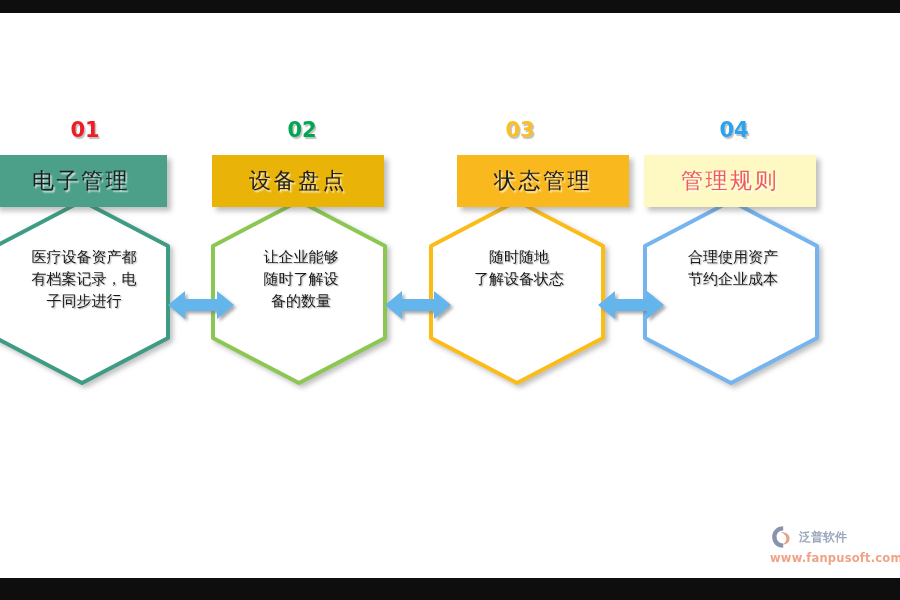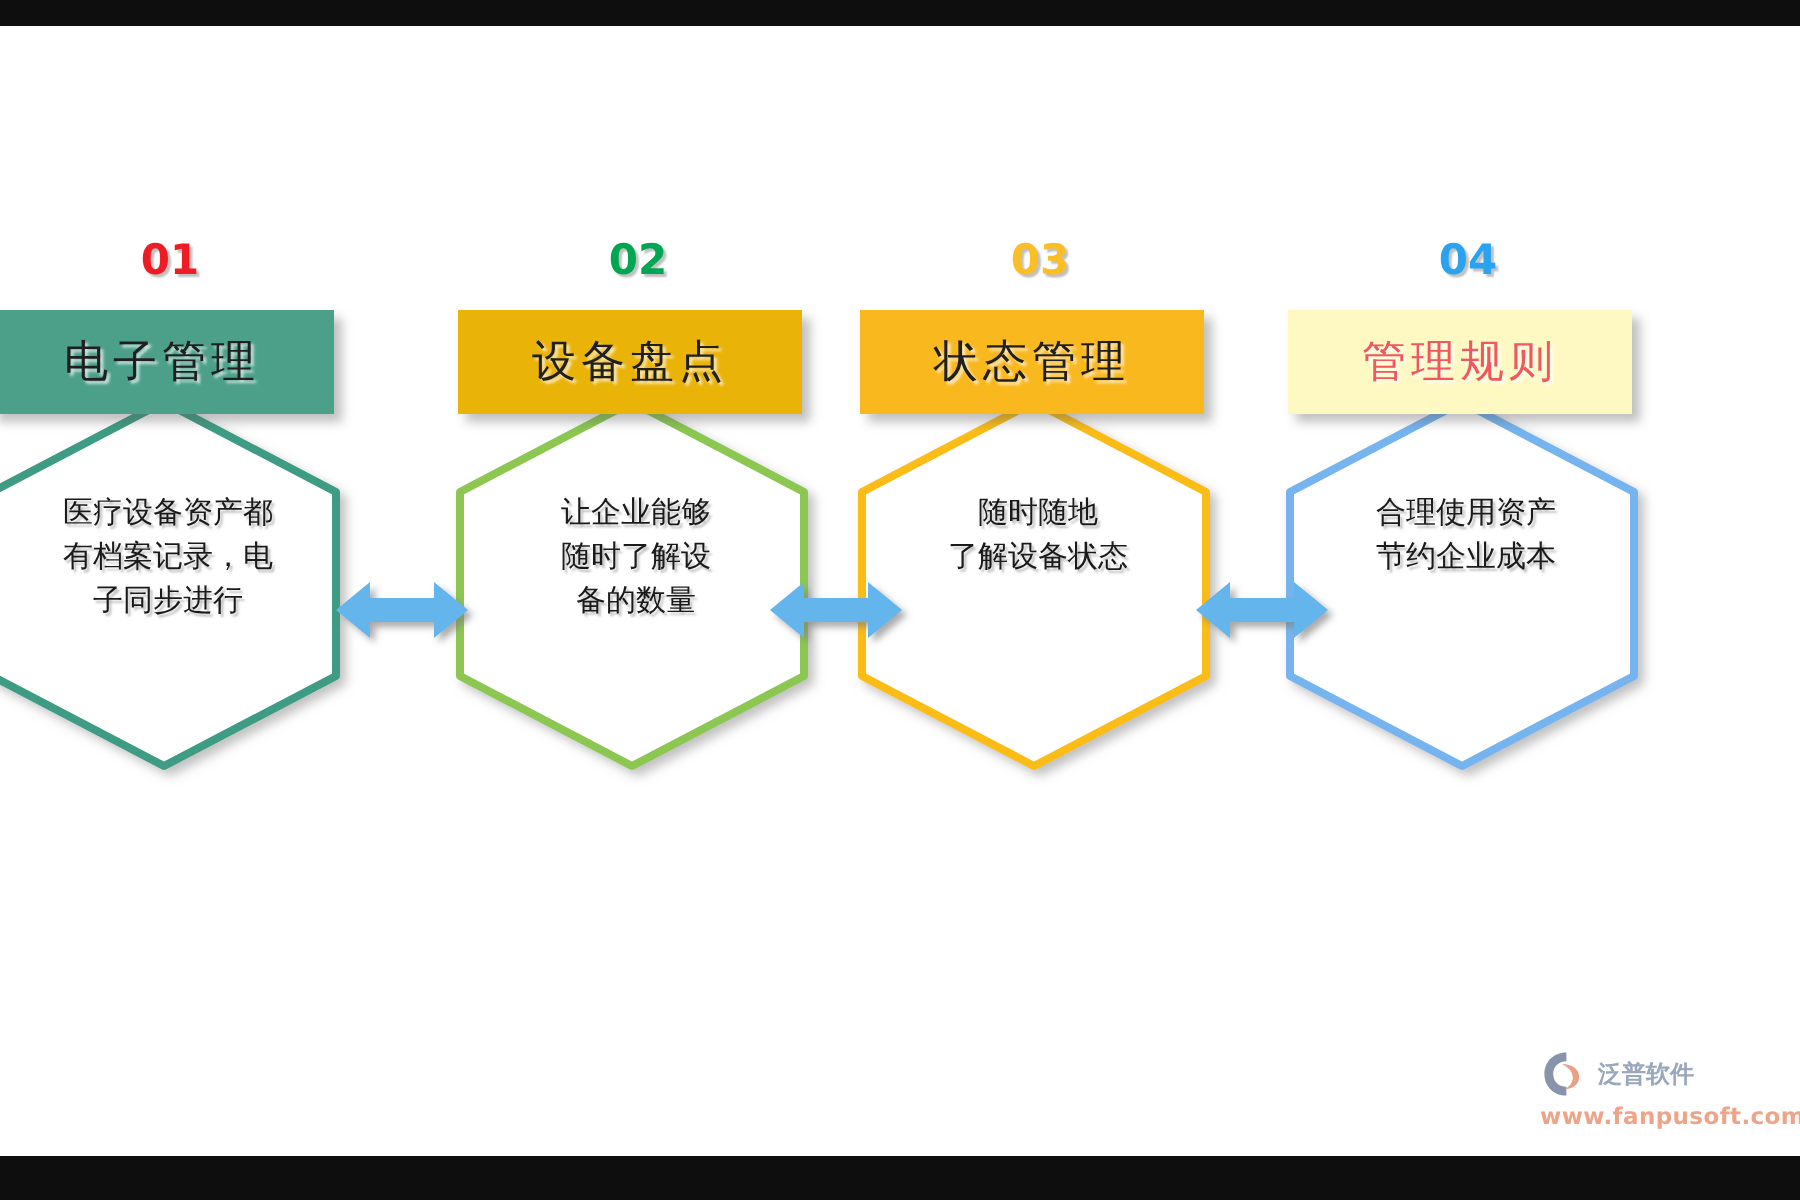"02" .col-1 { left: 229px -> 212px }
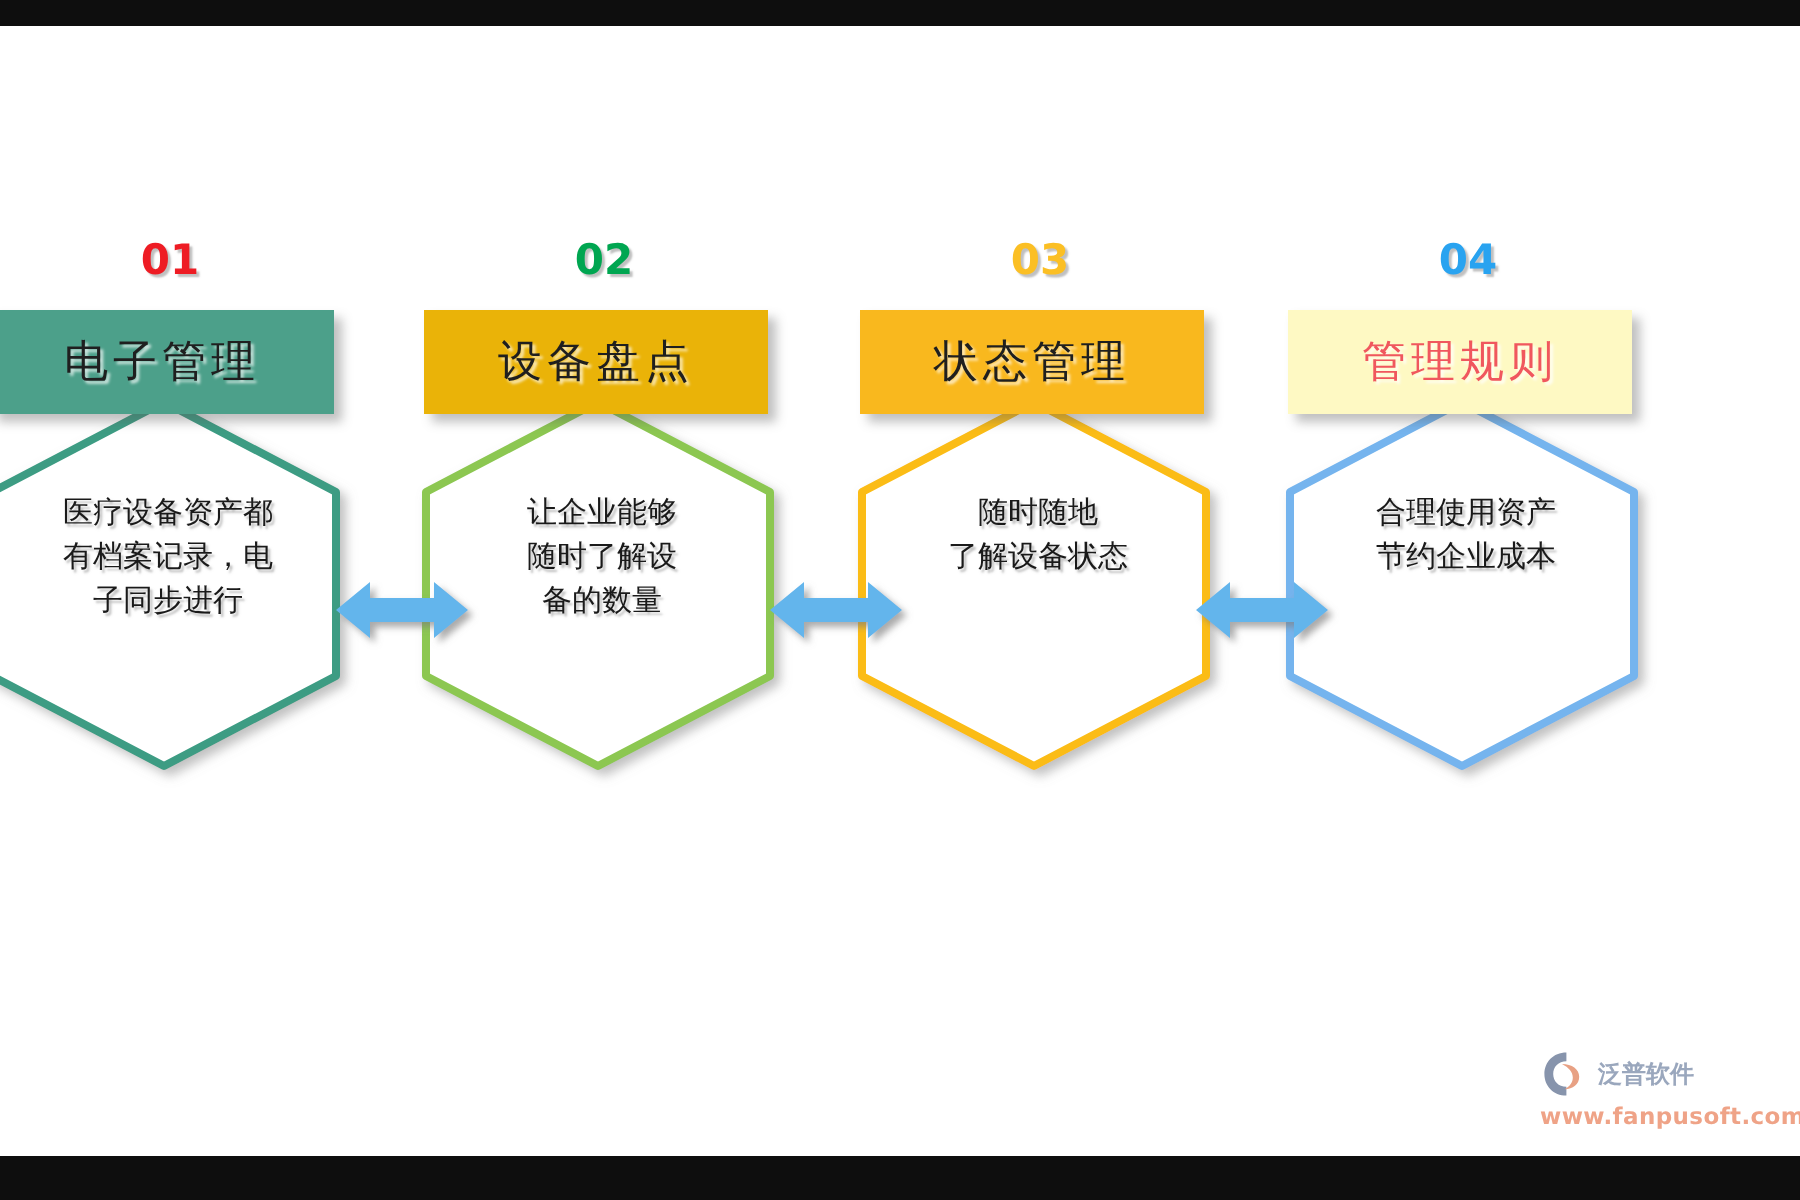"状态管理" div.bar { margin-left: none -> 27px }
